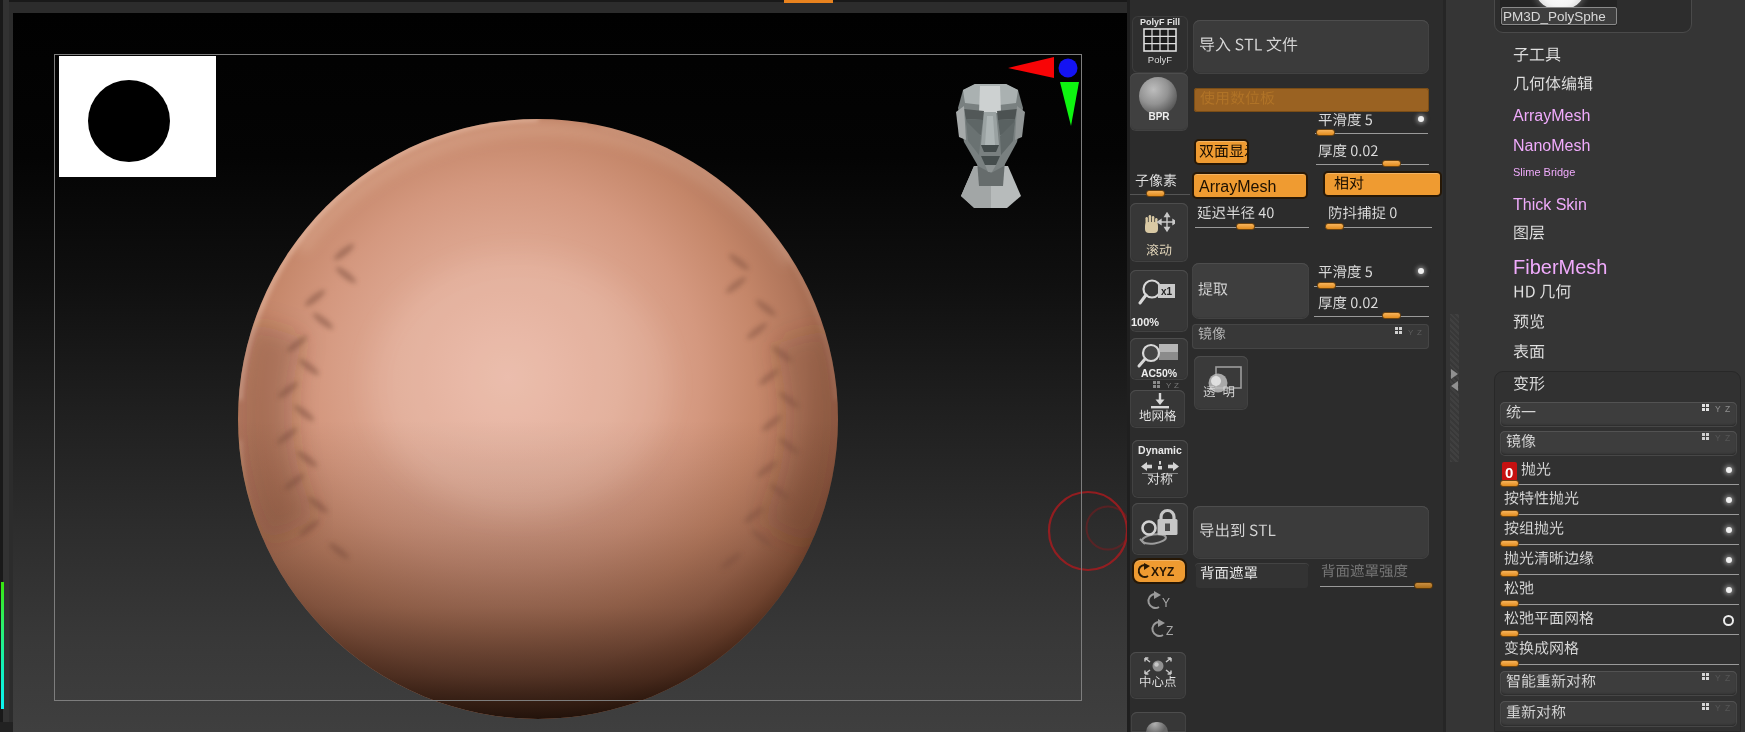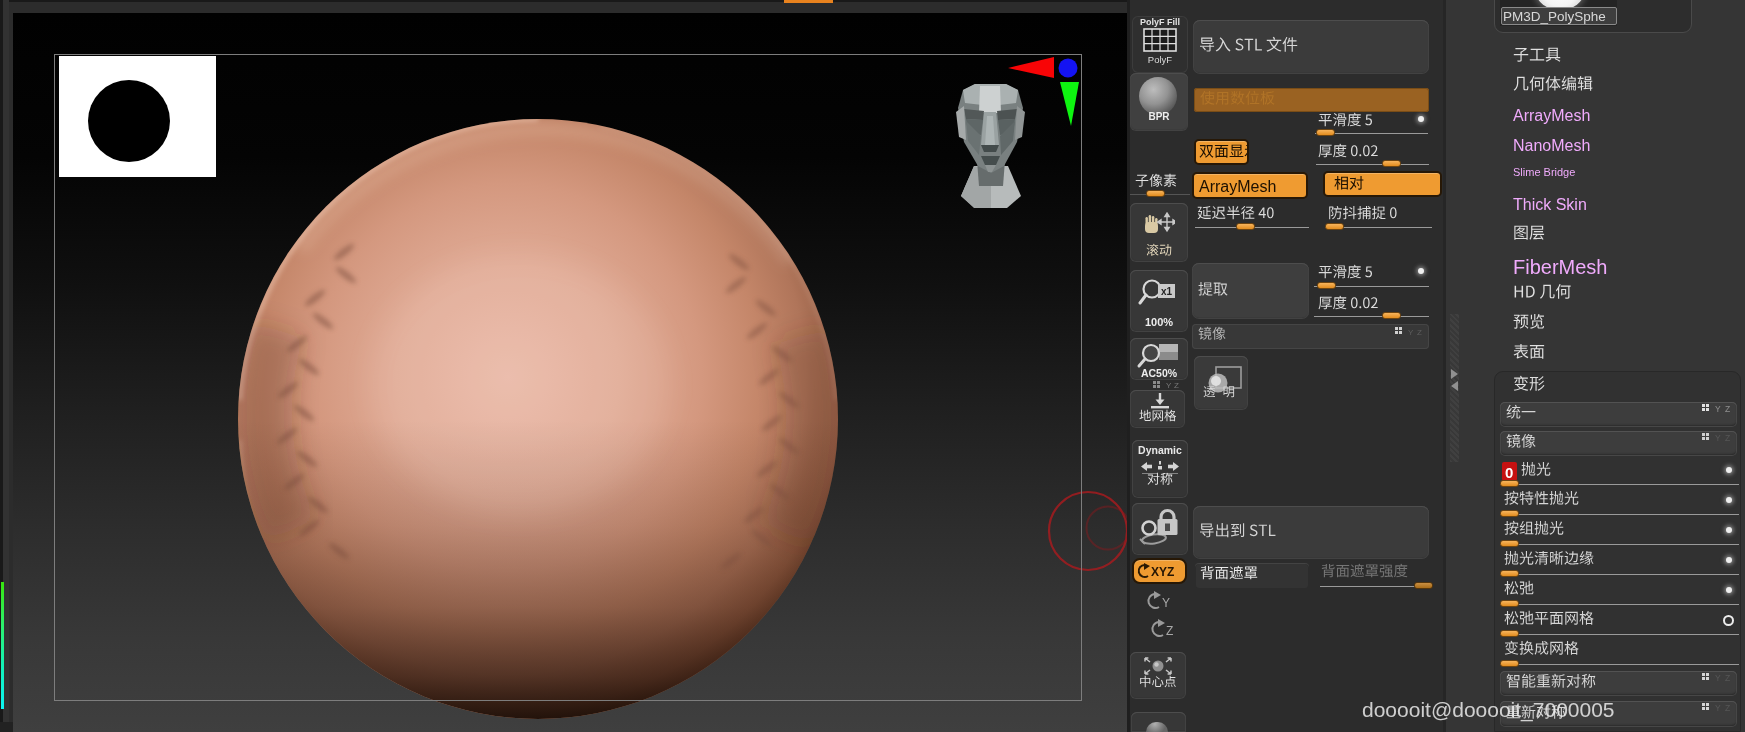"100%" span { text-align: center -> left }
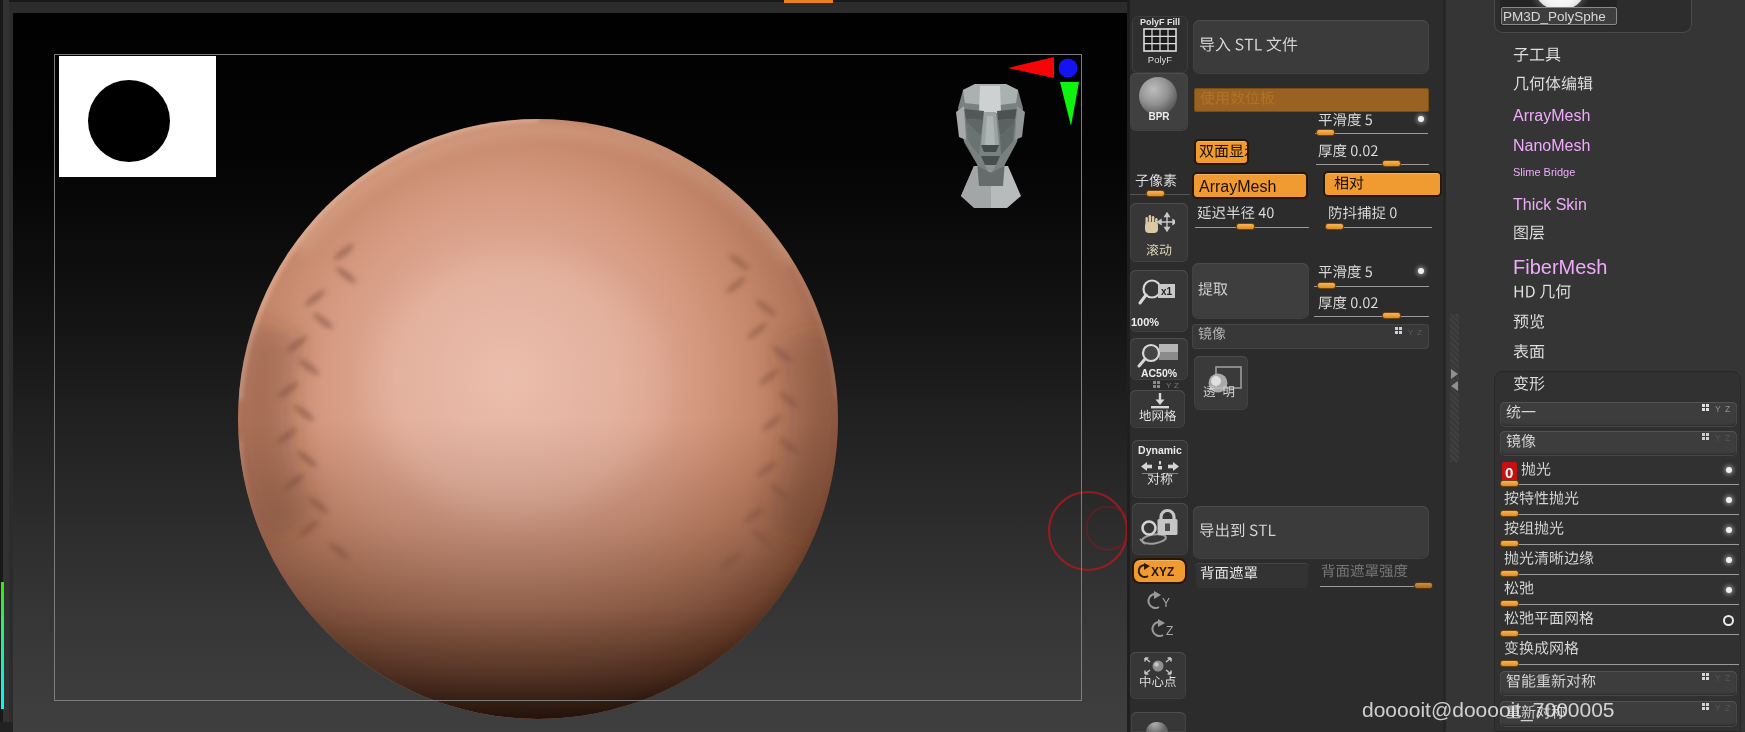"dooooit@dooooit_7000005" span { html: <span>dooooit@dooooit_7000005</span> -> none }
